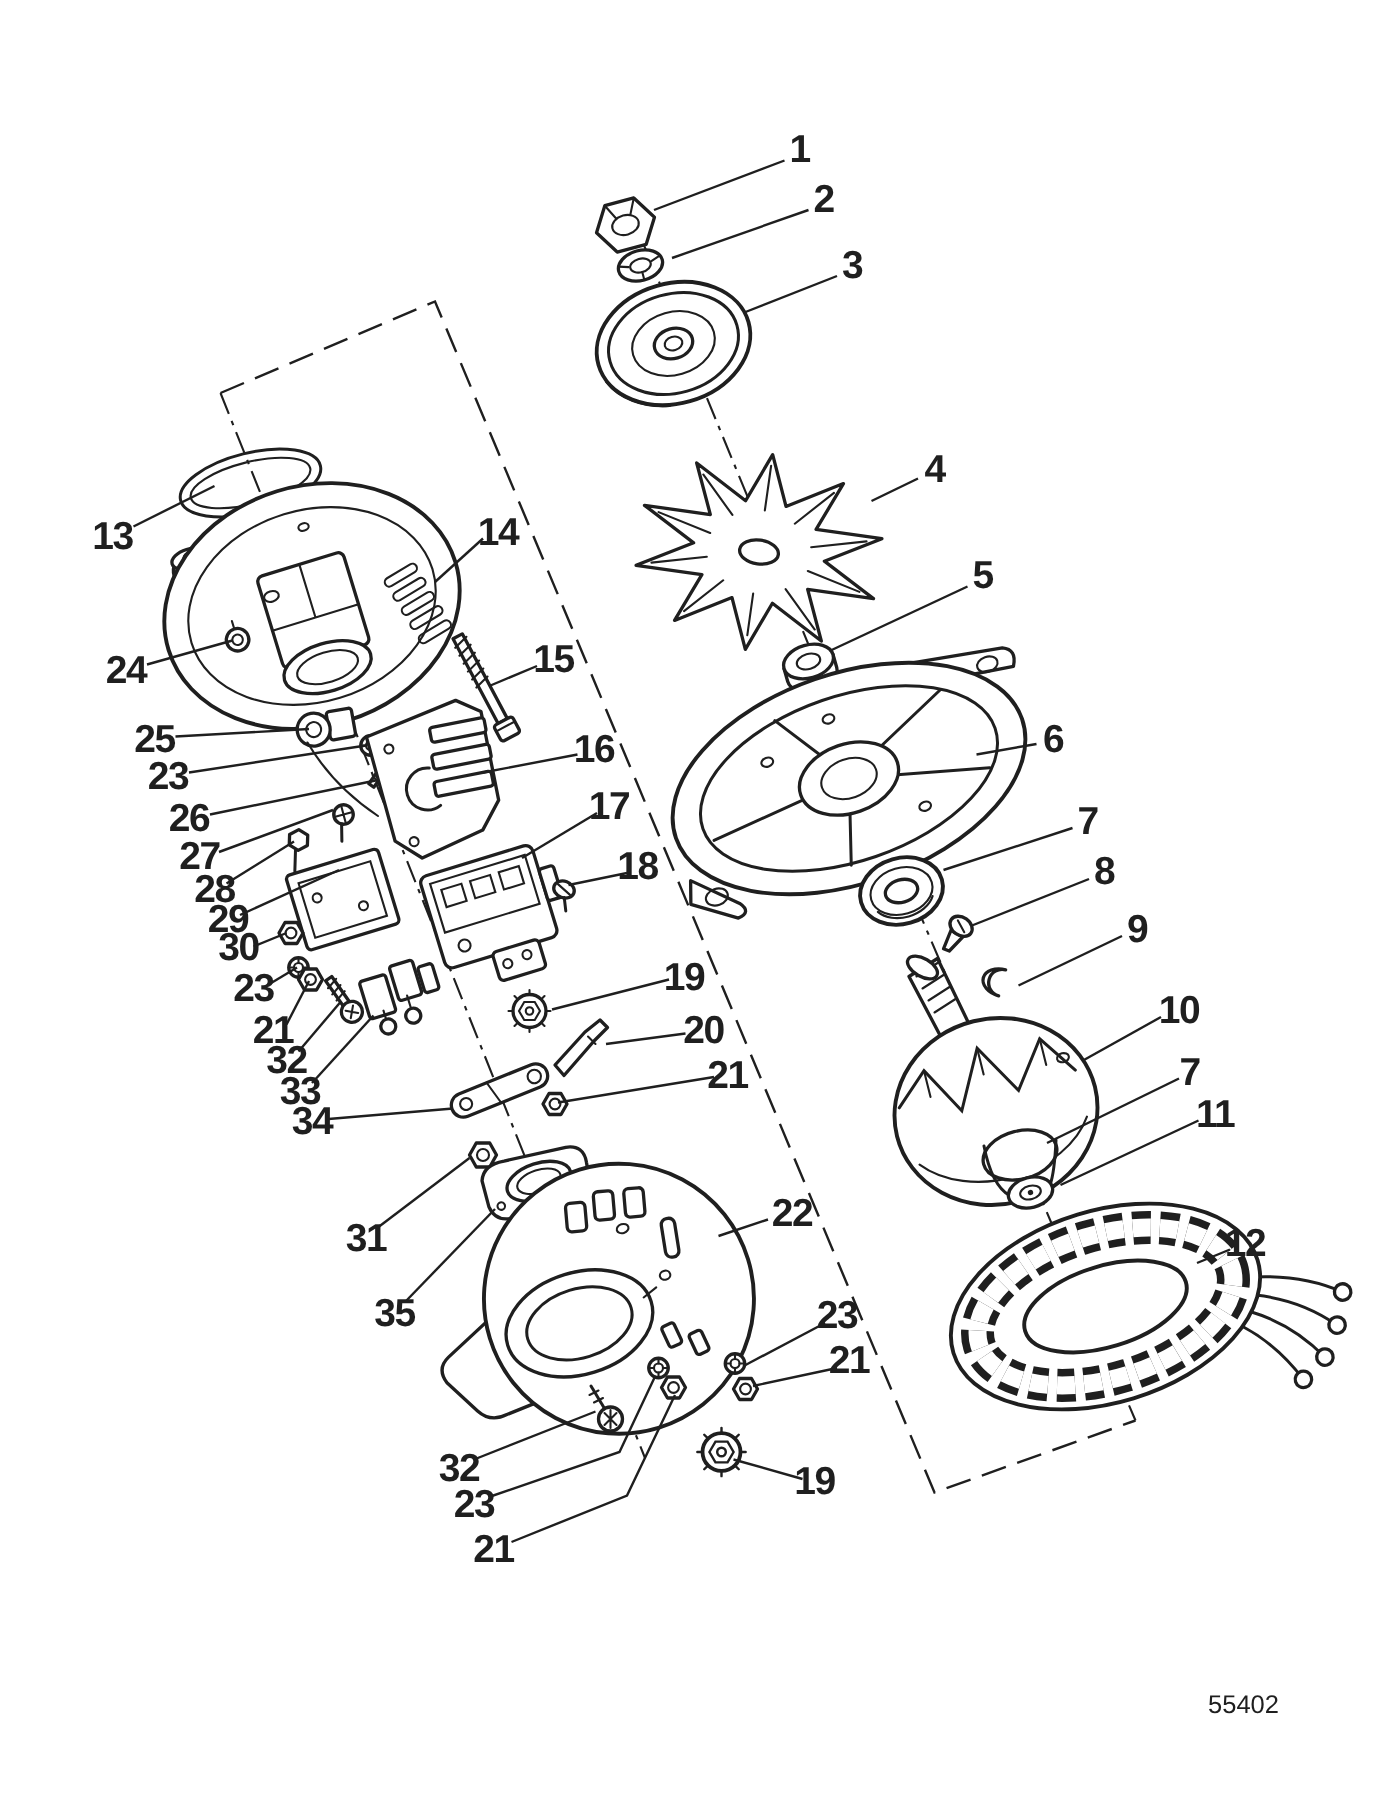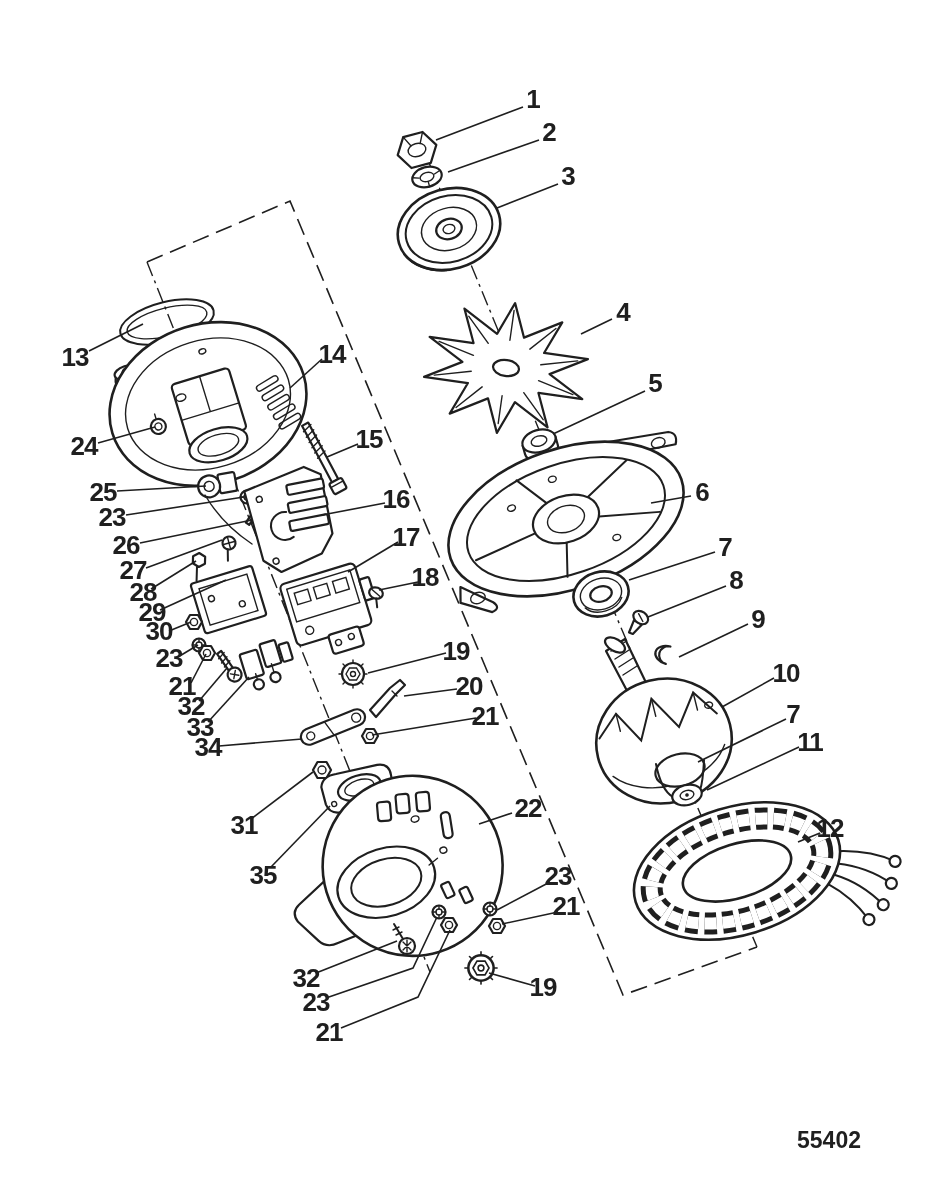"55402" .figure-number { font-size: 23px -> 17px; font-weight: 700 -> 400 }
